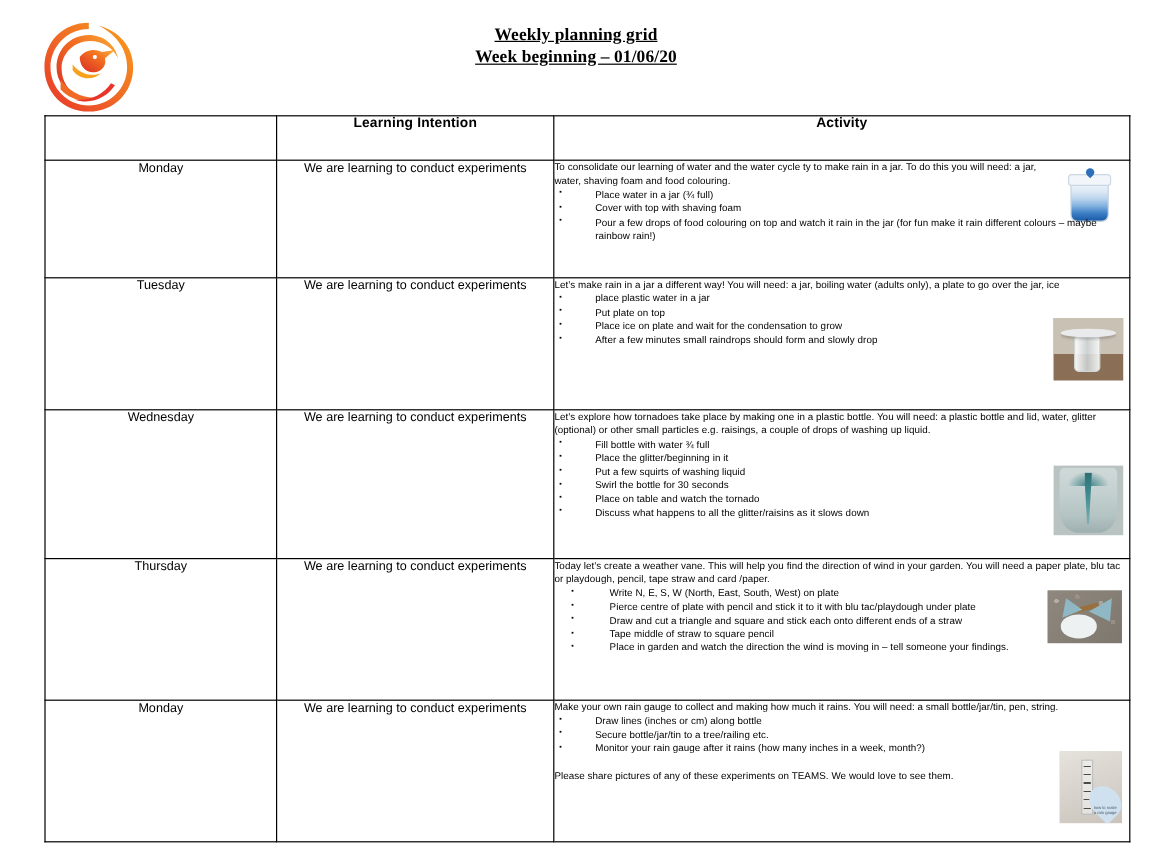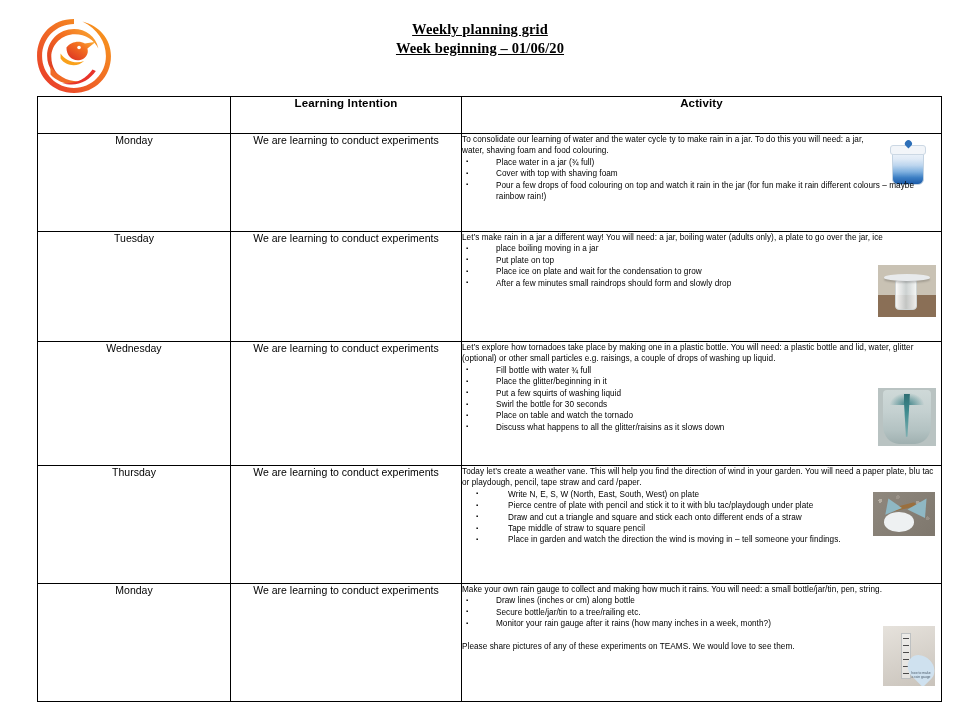"place boiling moving in a" li { text: boiling moving -> plastic water }
